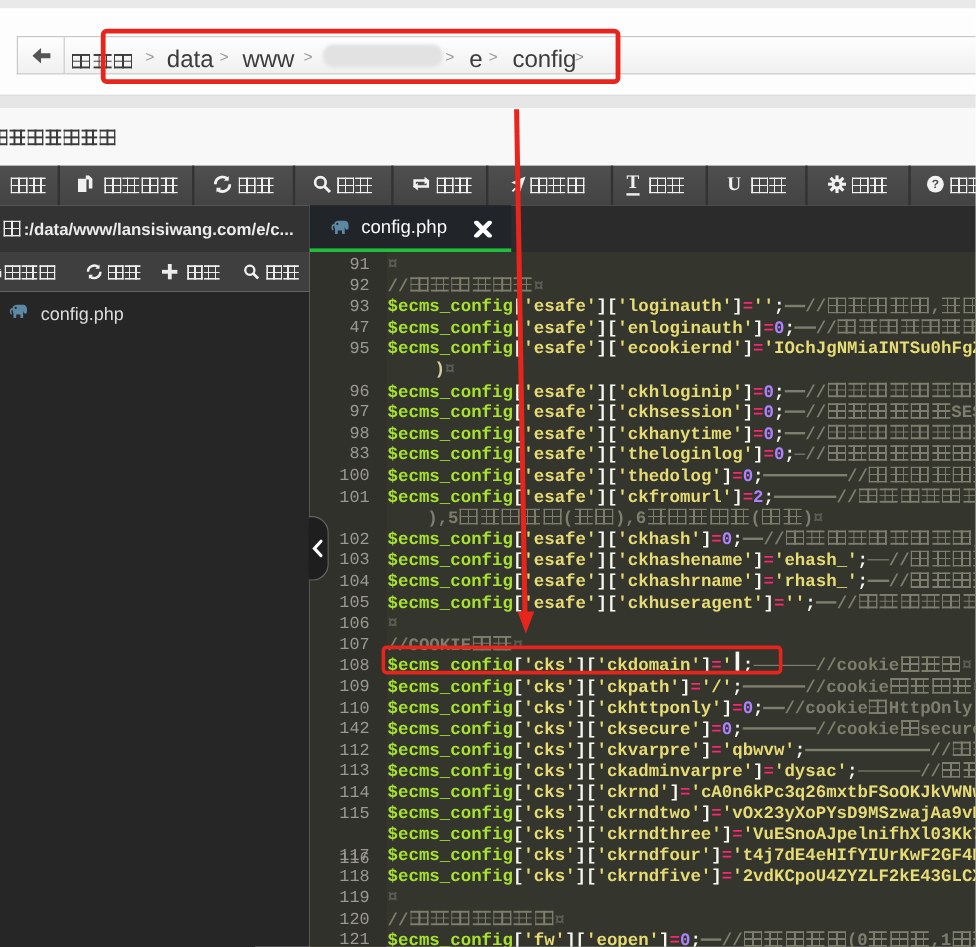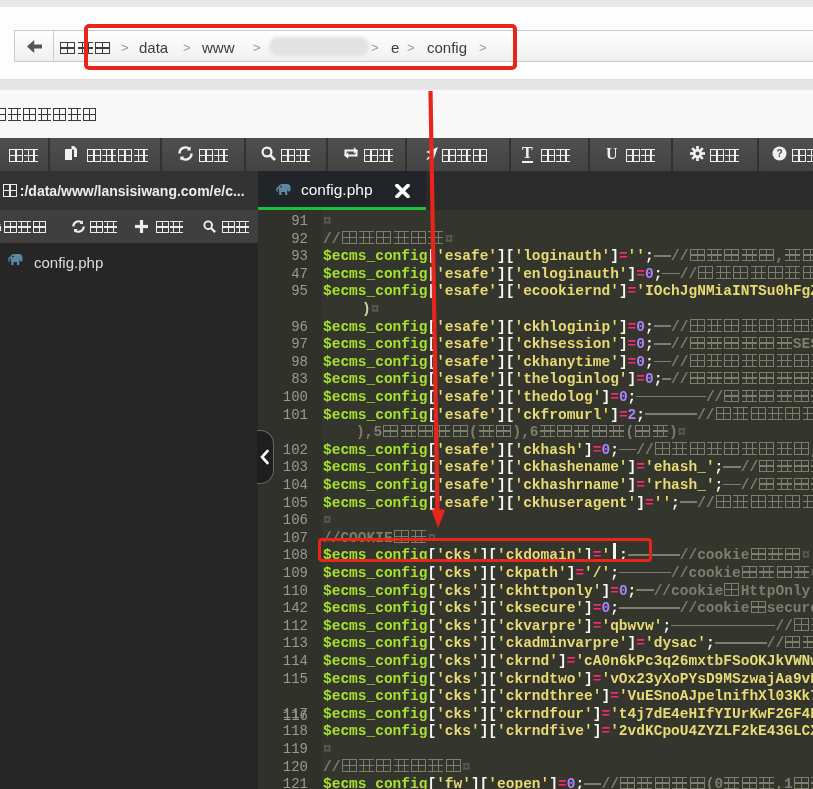"data" .crumb { font-size: 15px -> 20px }
